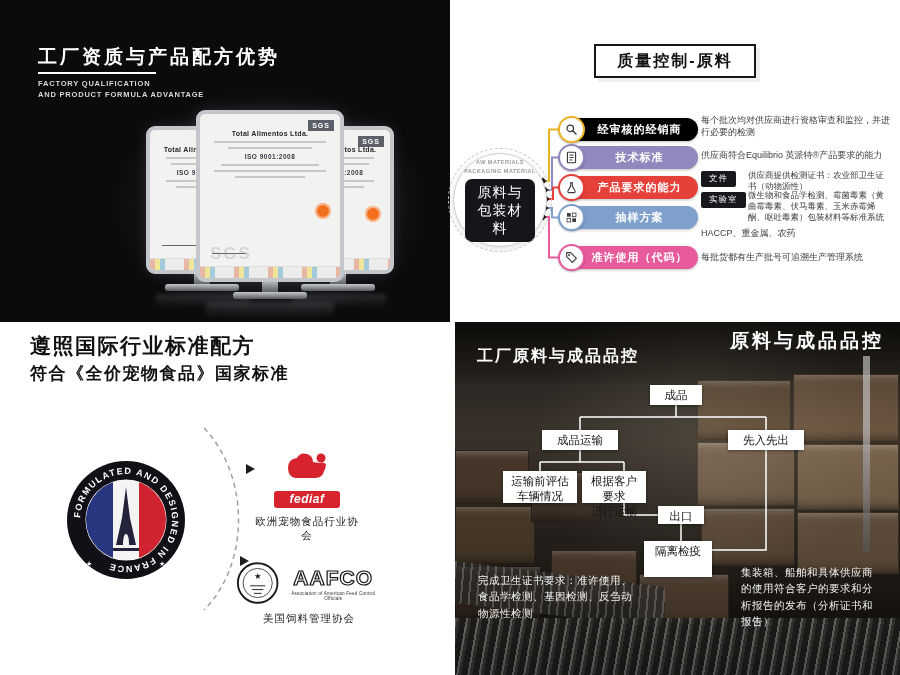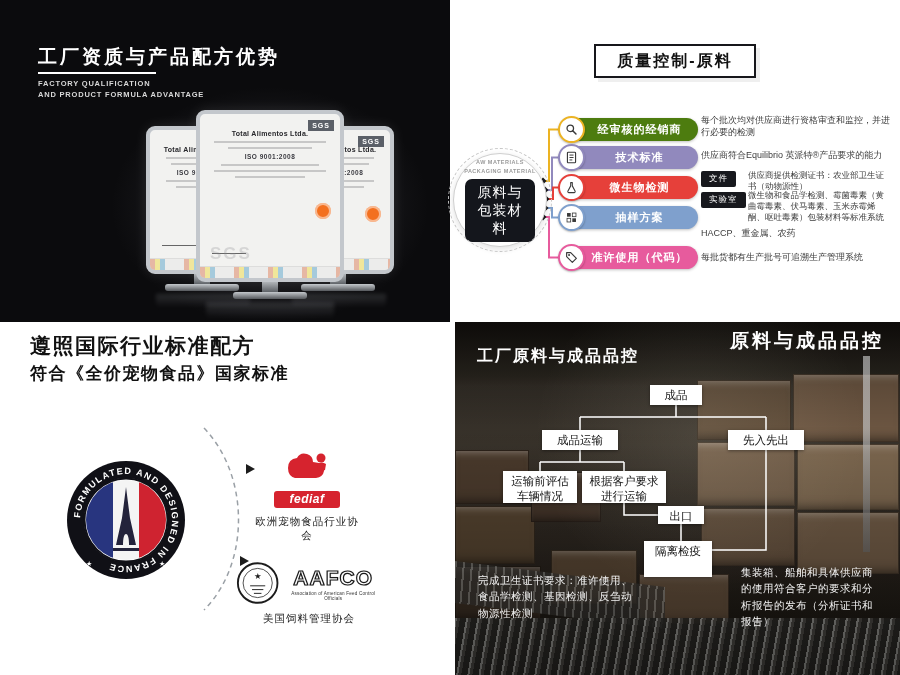"经审核的经销商" .p1 { background: #4d7c0f -> #000000 }
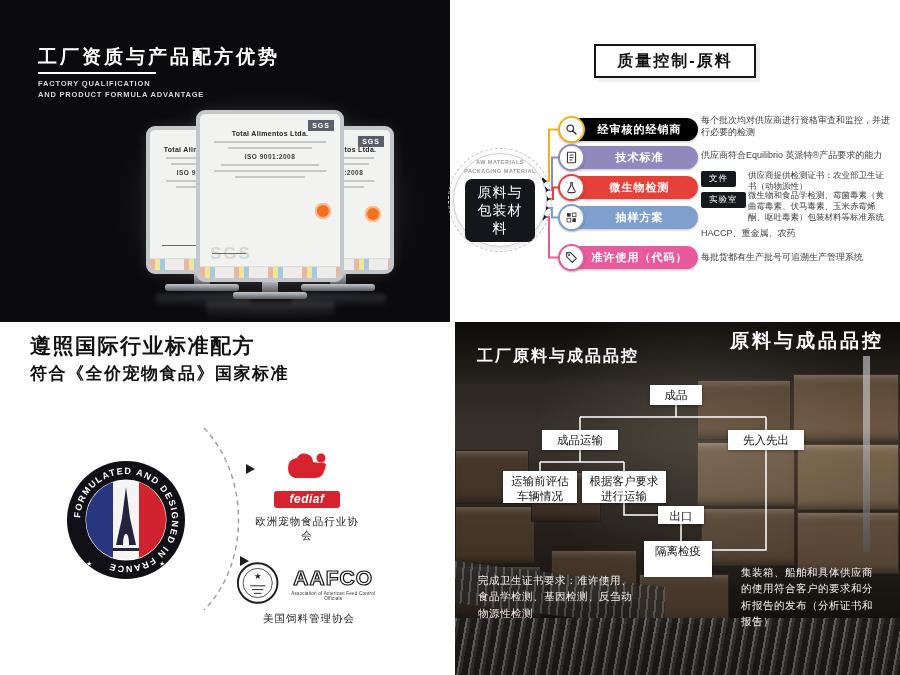"微生物检测" span.pill-label { text: 微生物检测 -> 产品要求的能力 }
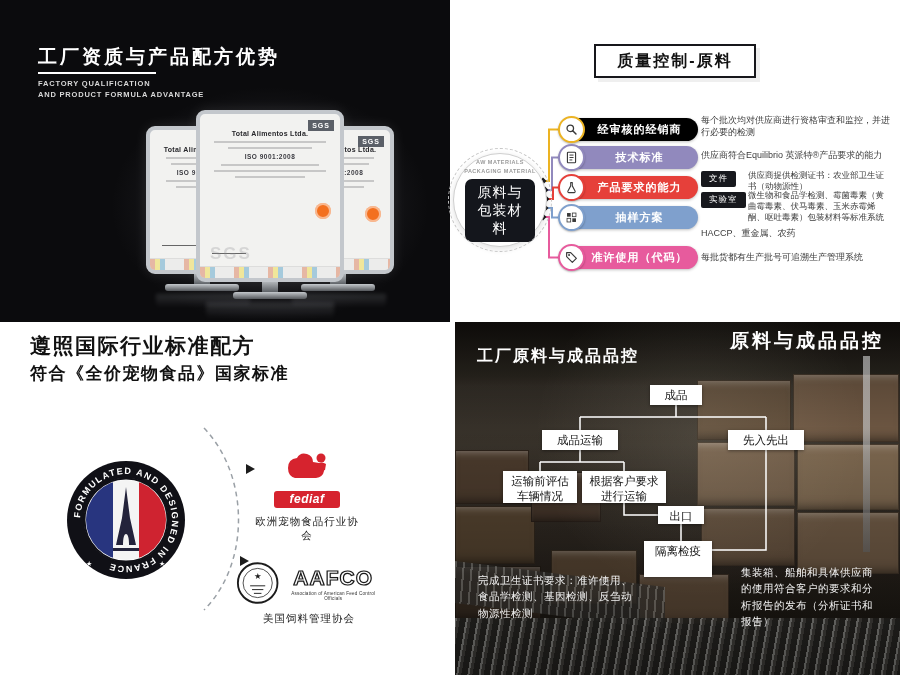"根据客户要求" div.fbox { width: 84px -> 64px }
